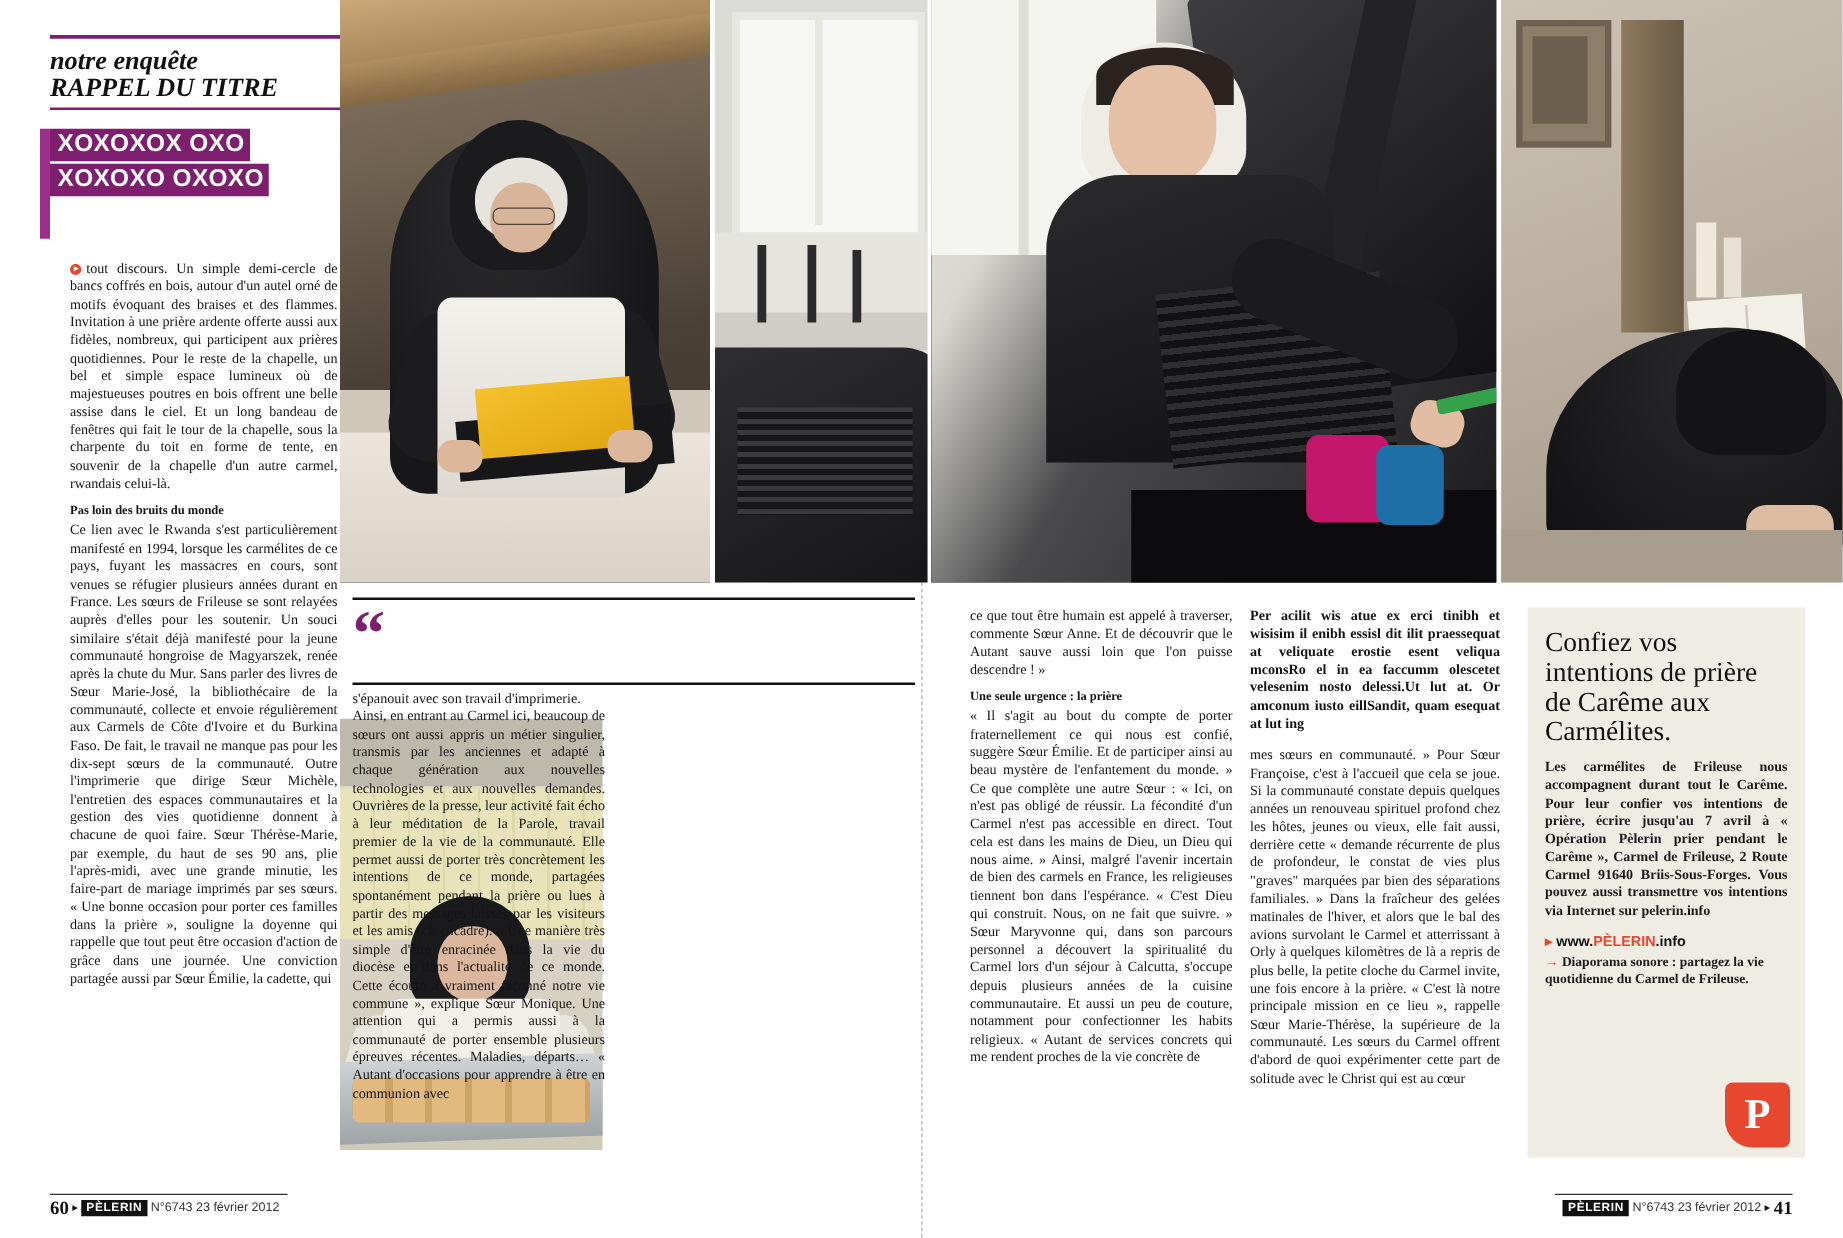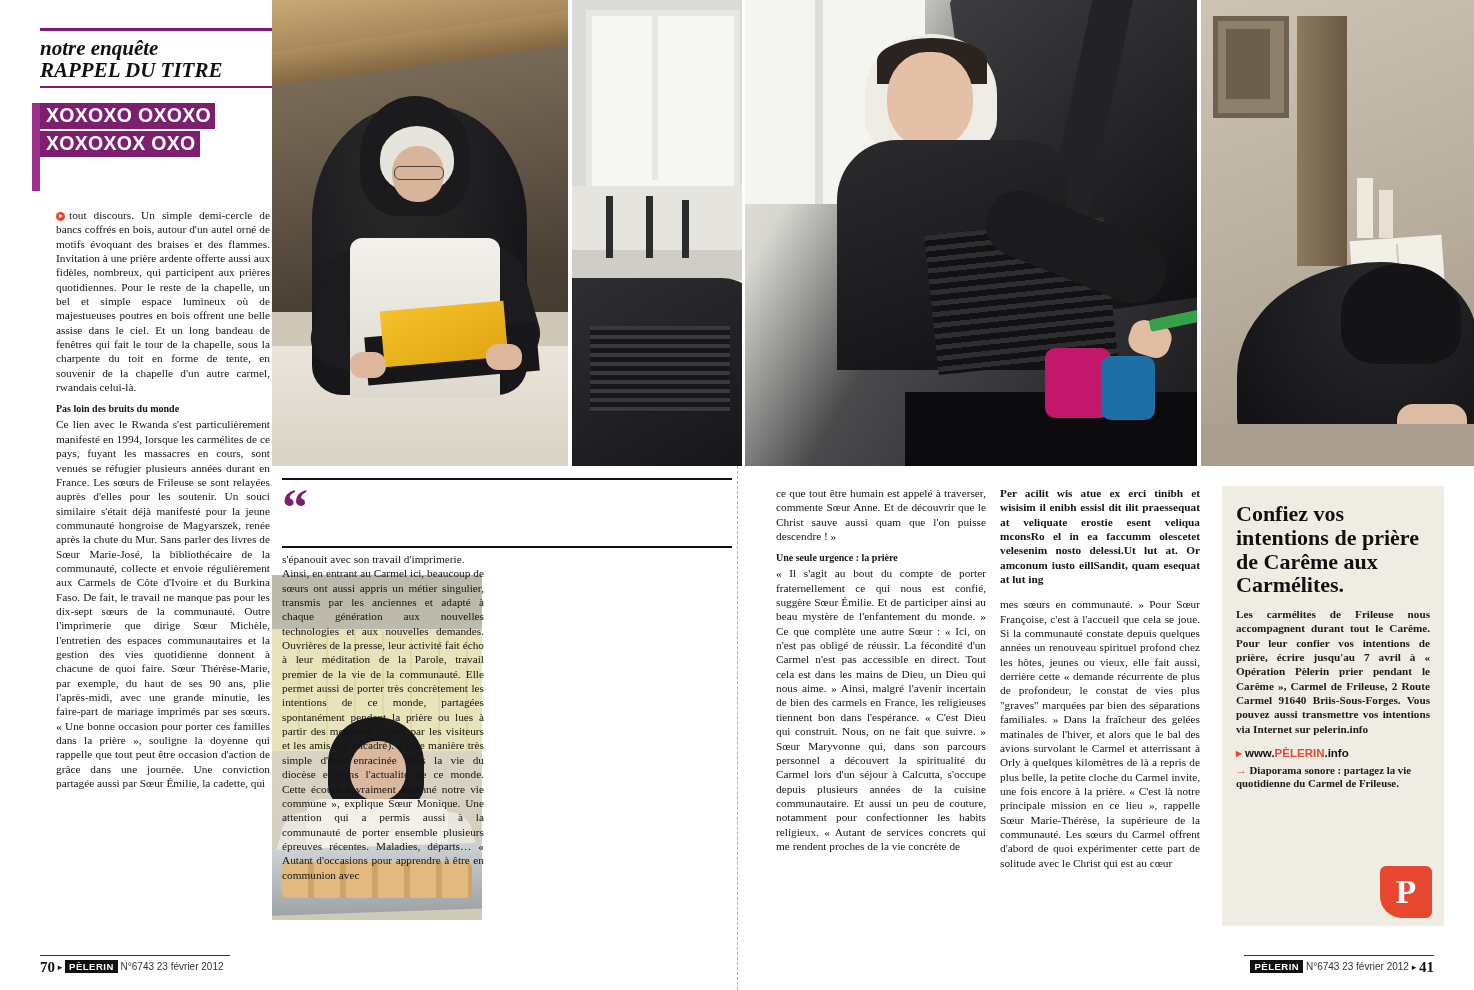"XOXOXO OXOXO" div { order: before "XOXOXOX OXO" -> after "XOXOXOX OXO" }
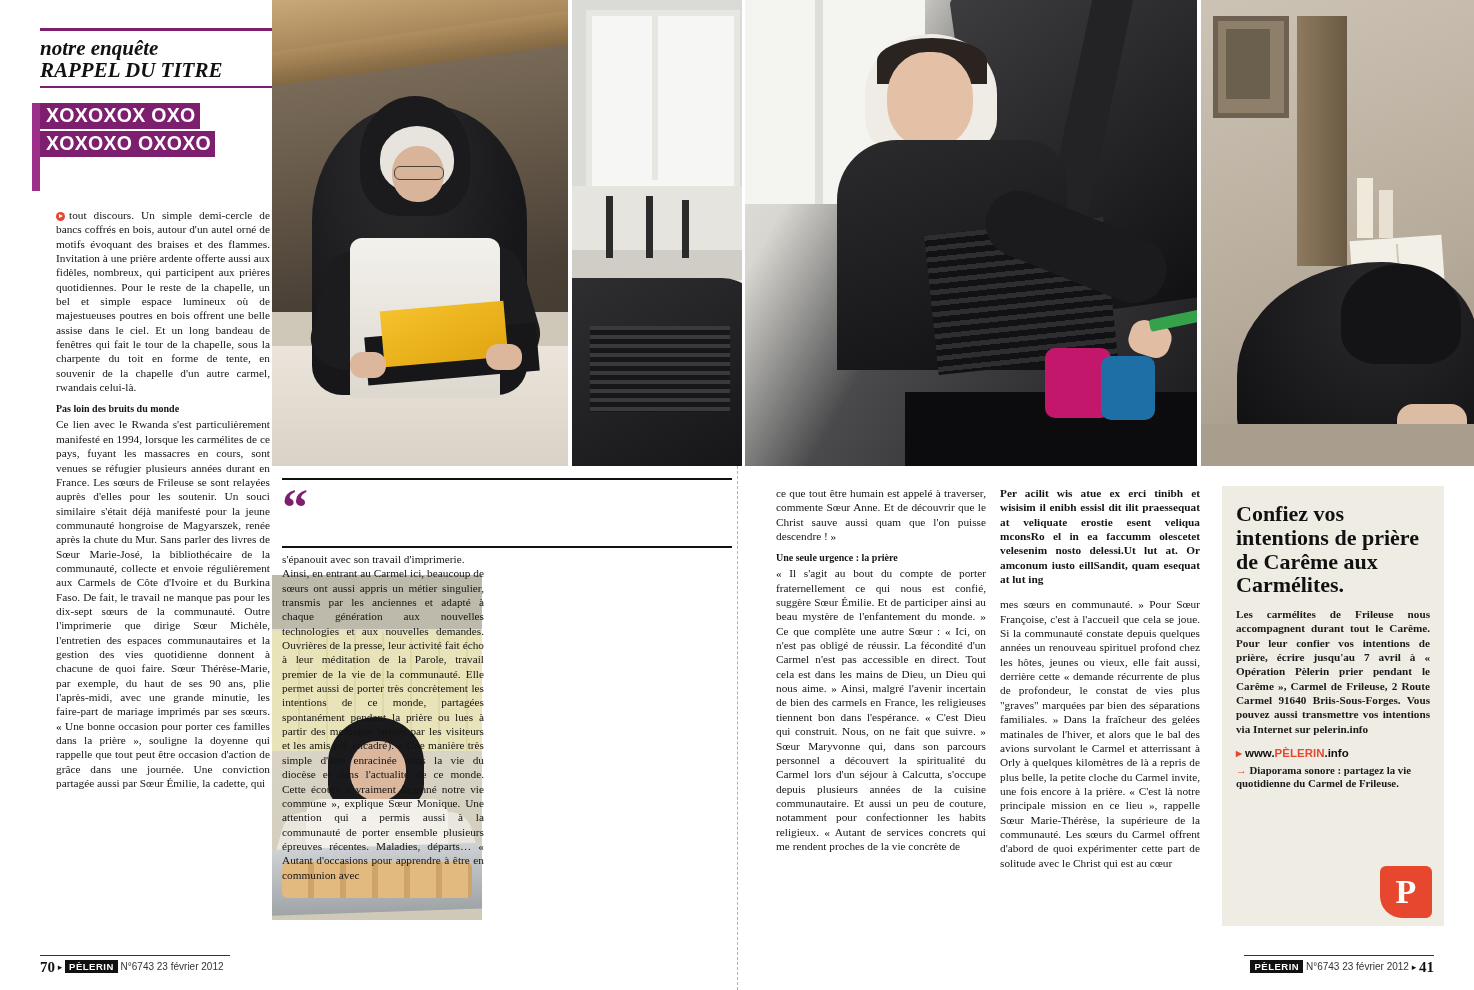"ce que tout être humain" p { text: Christ sauve aussi quam -> Autant sauve aussi loin }
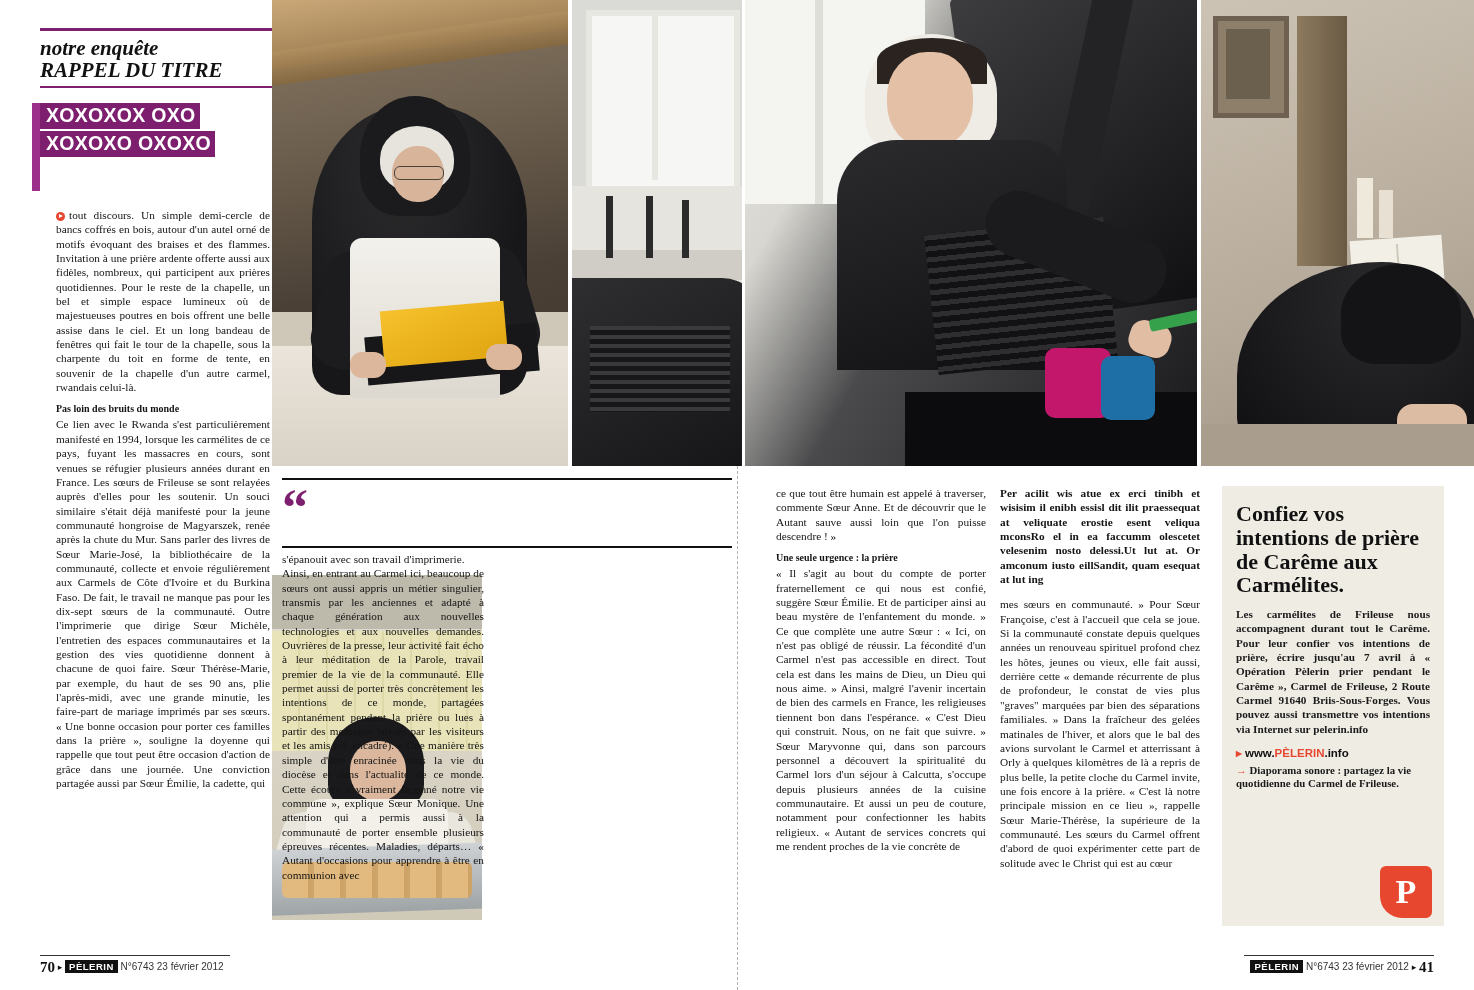"Confiez vos intentions de prière" .infobox h2 { font-weight: bold -> normal }
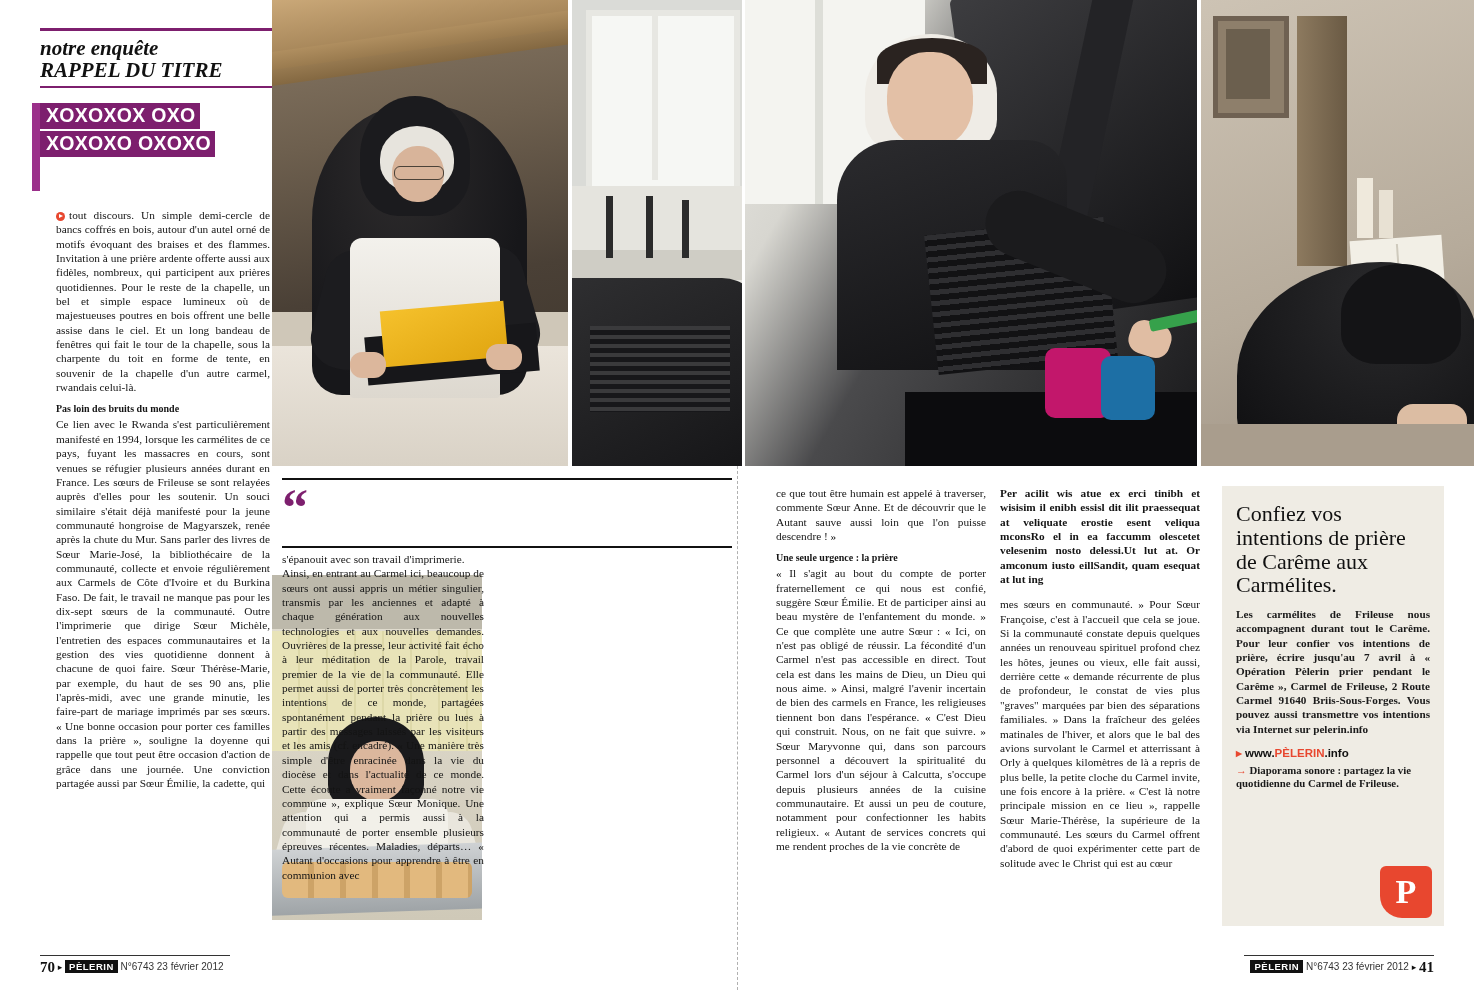"70" span.num { text: 70 -> 60 }
